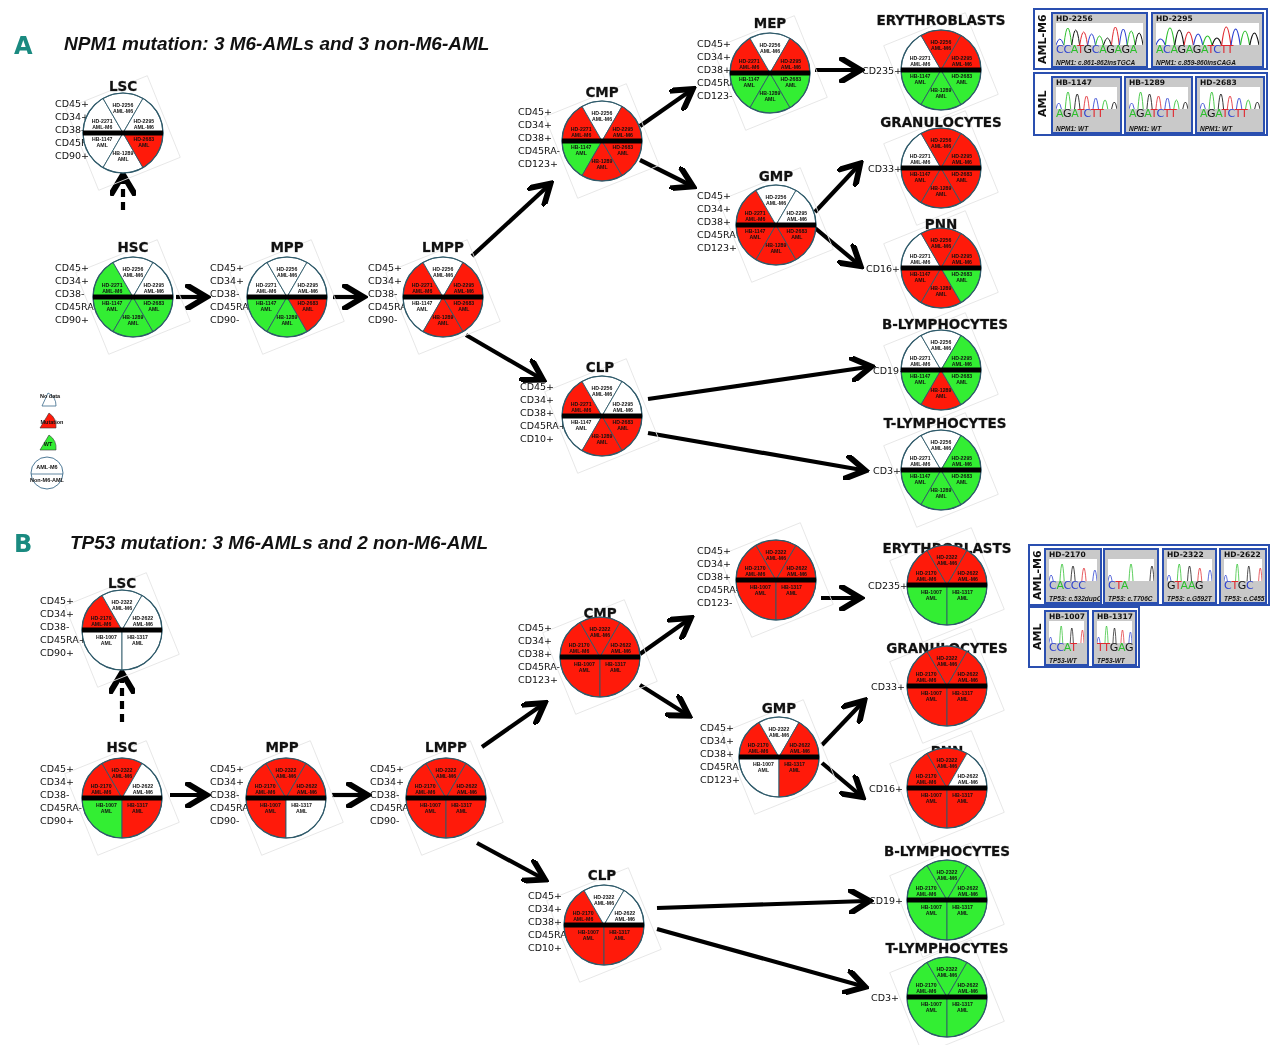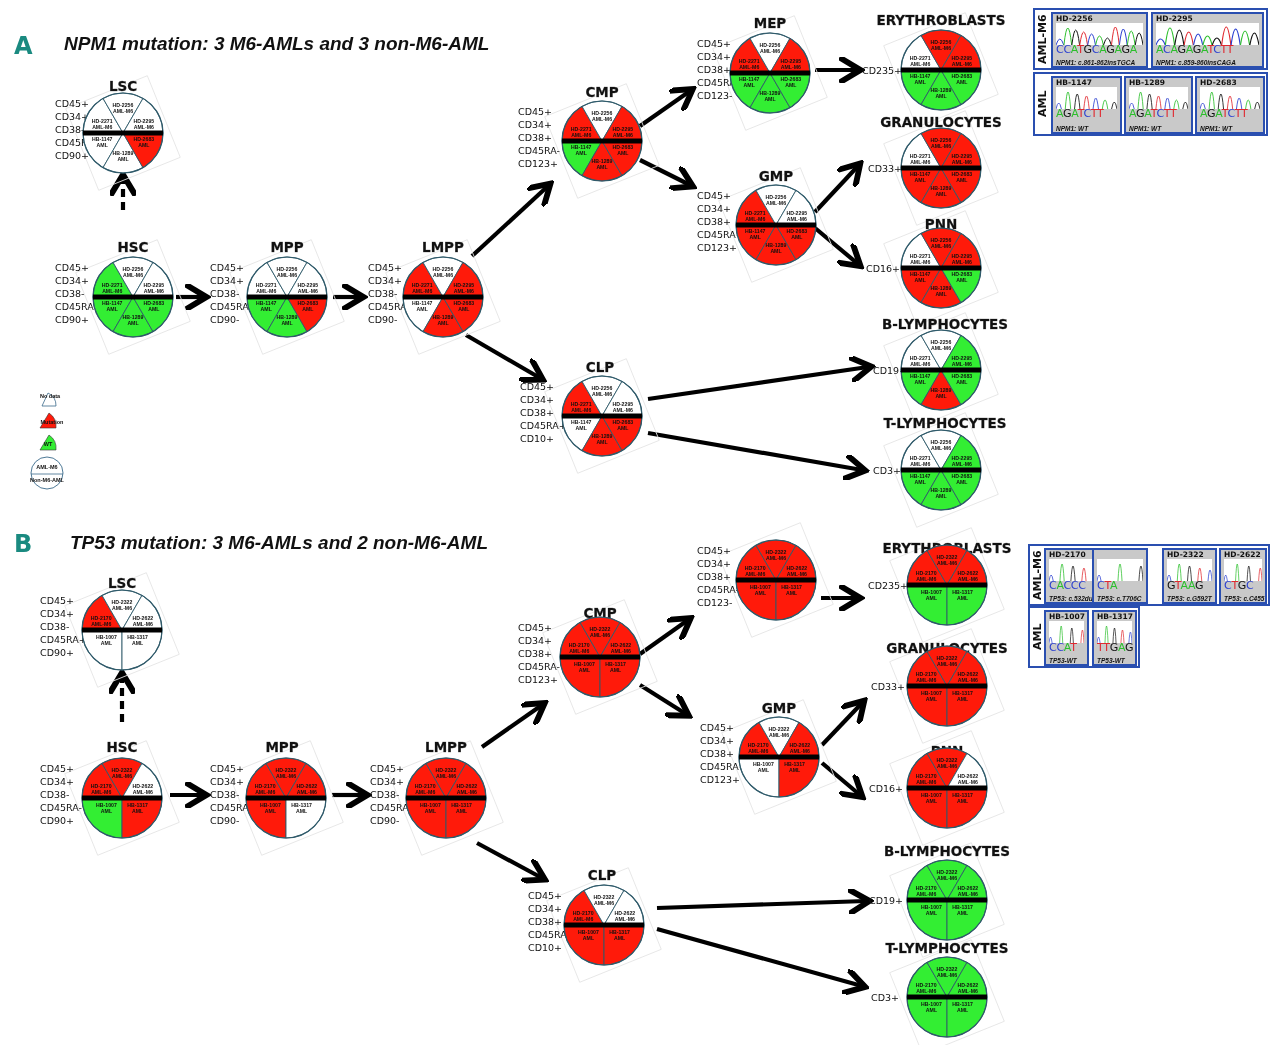"CTA" div.seq-box { left: 62px -> 73px }
